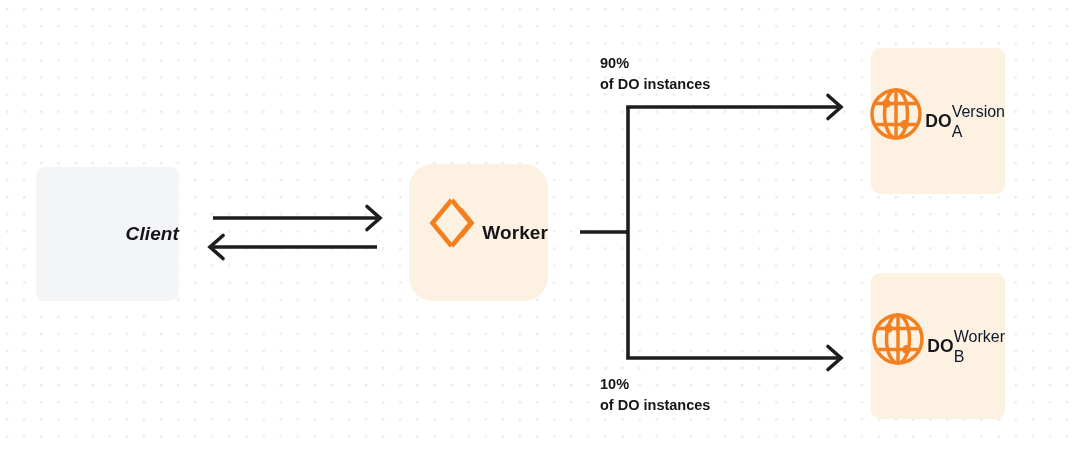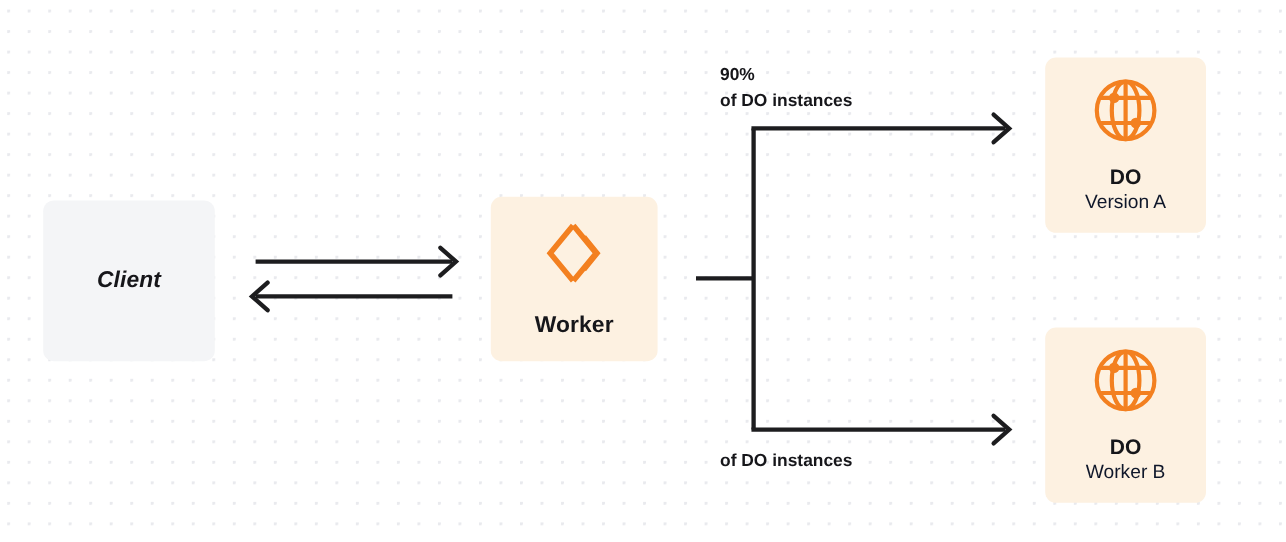"DO" .node { flex-direction: column -> none; justify-content: center -> flex-end }
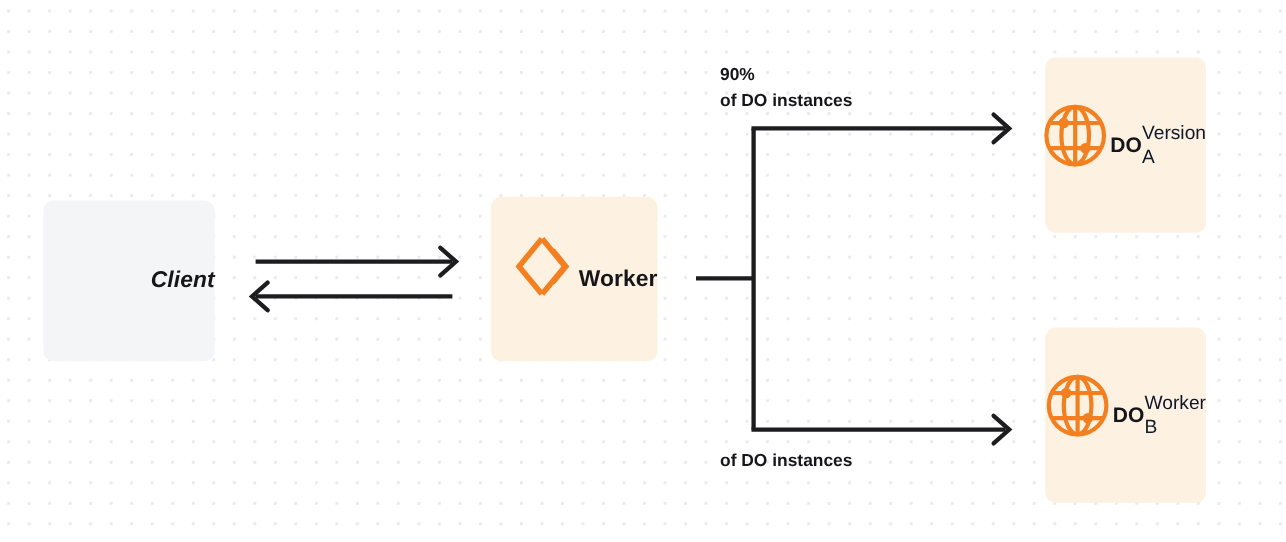"Worker" .node-worker { border-radius: none -> 24px }
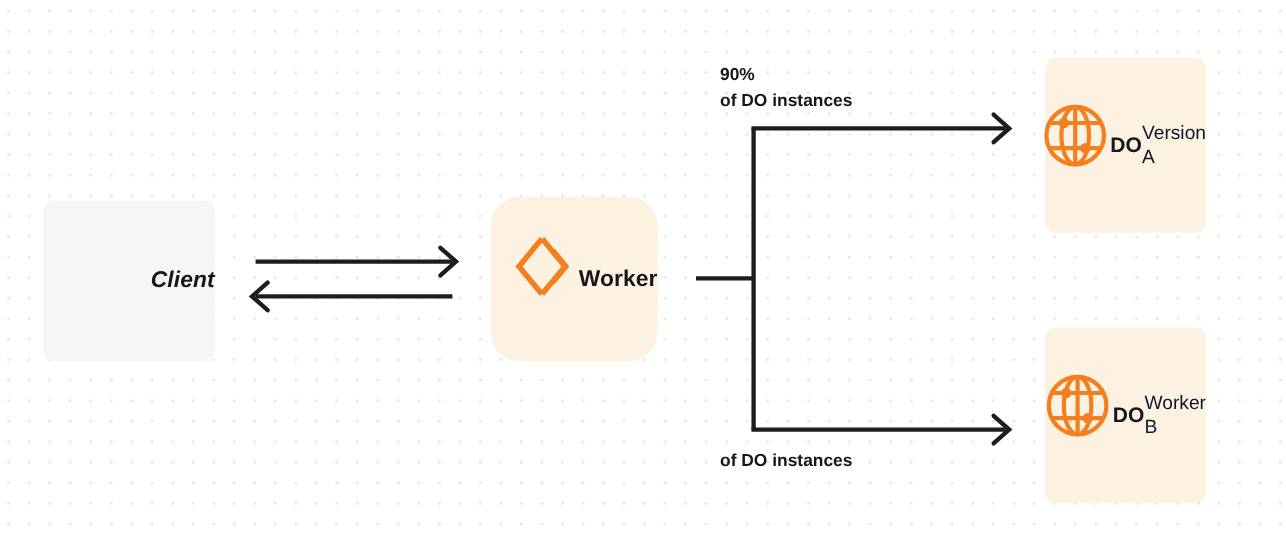"10%" div { html: none -> <div>10%</div> }
